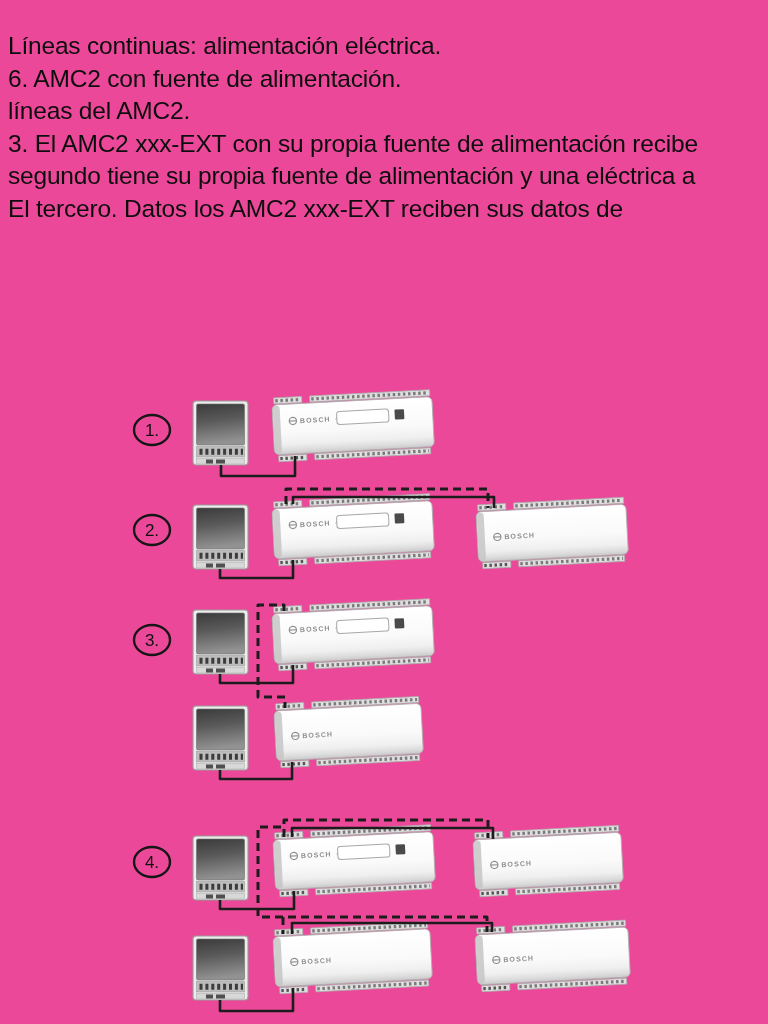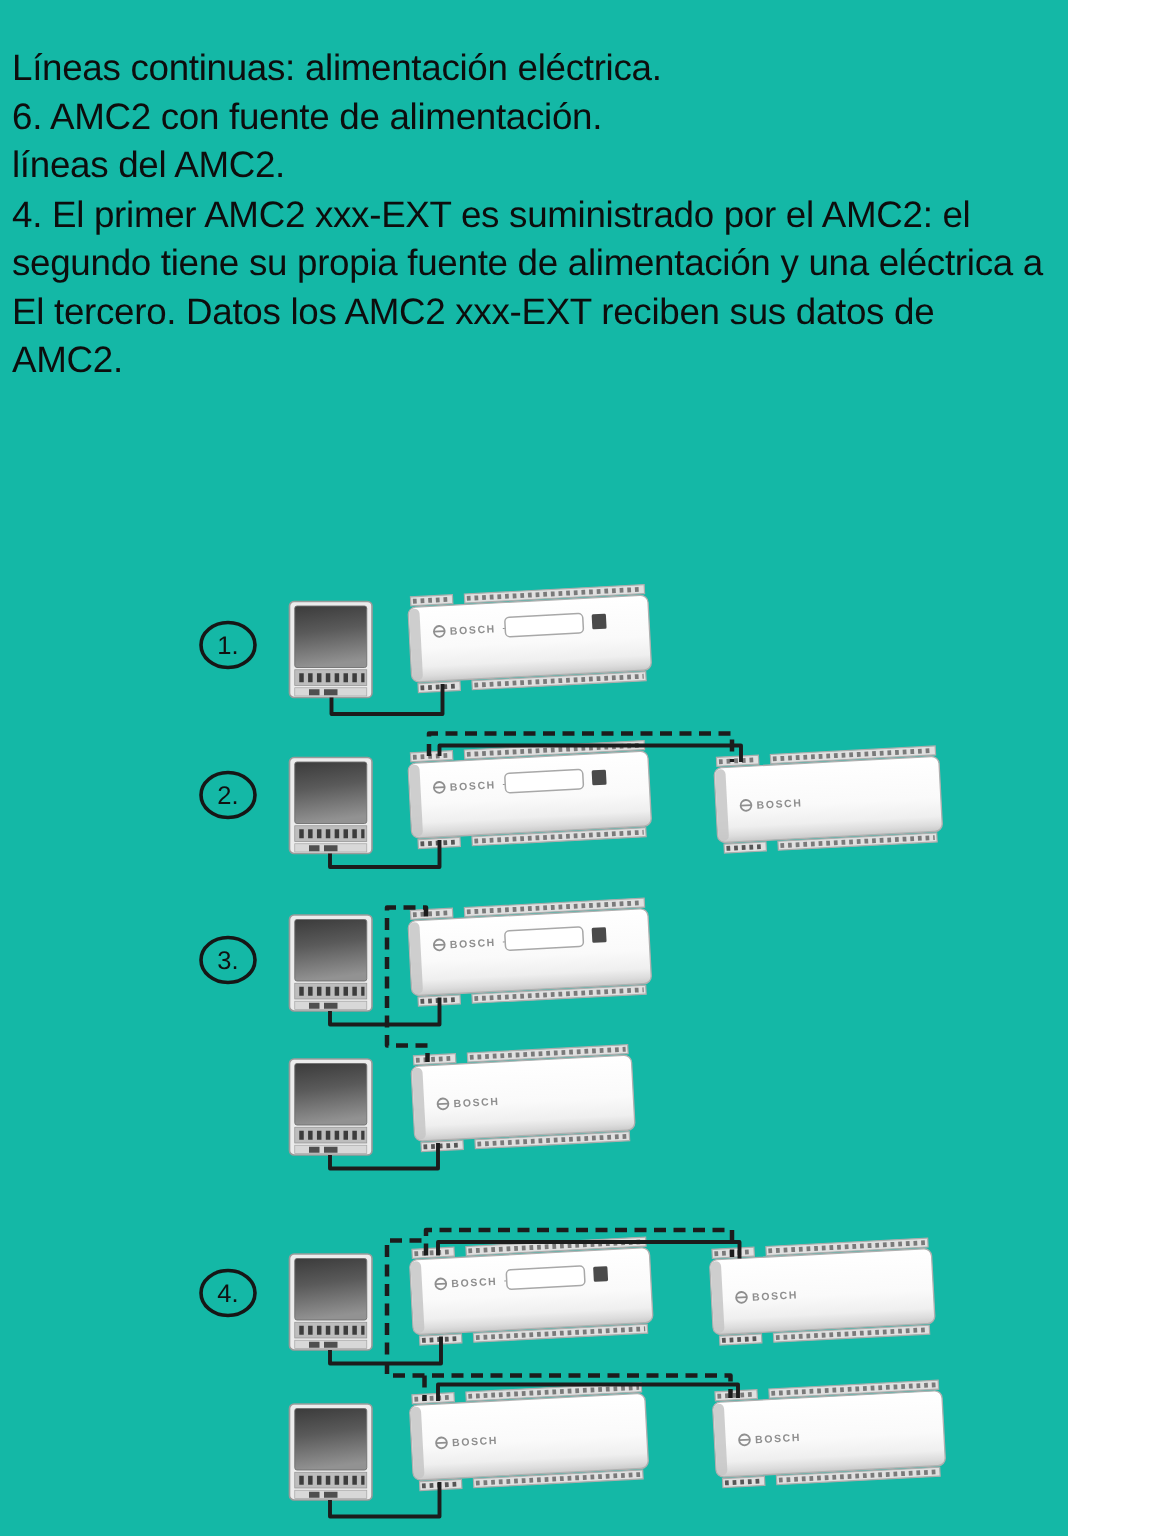"Líneas continuas: alimentación" .page { background: #14b8a6 -> #ec4899; width: 712px -> 768px }
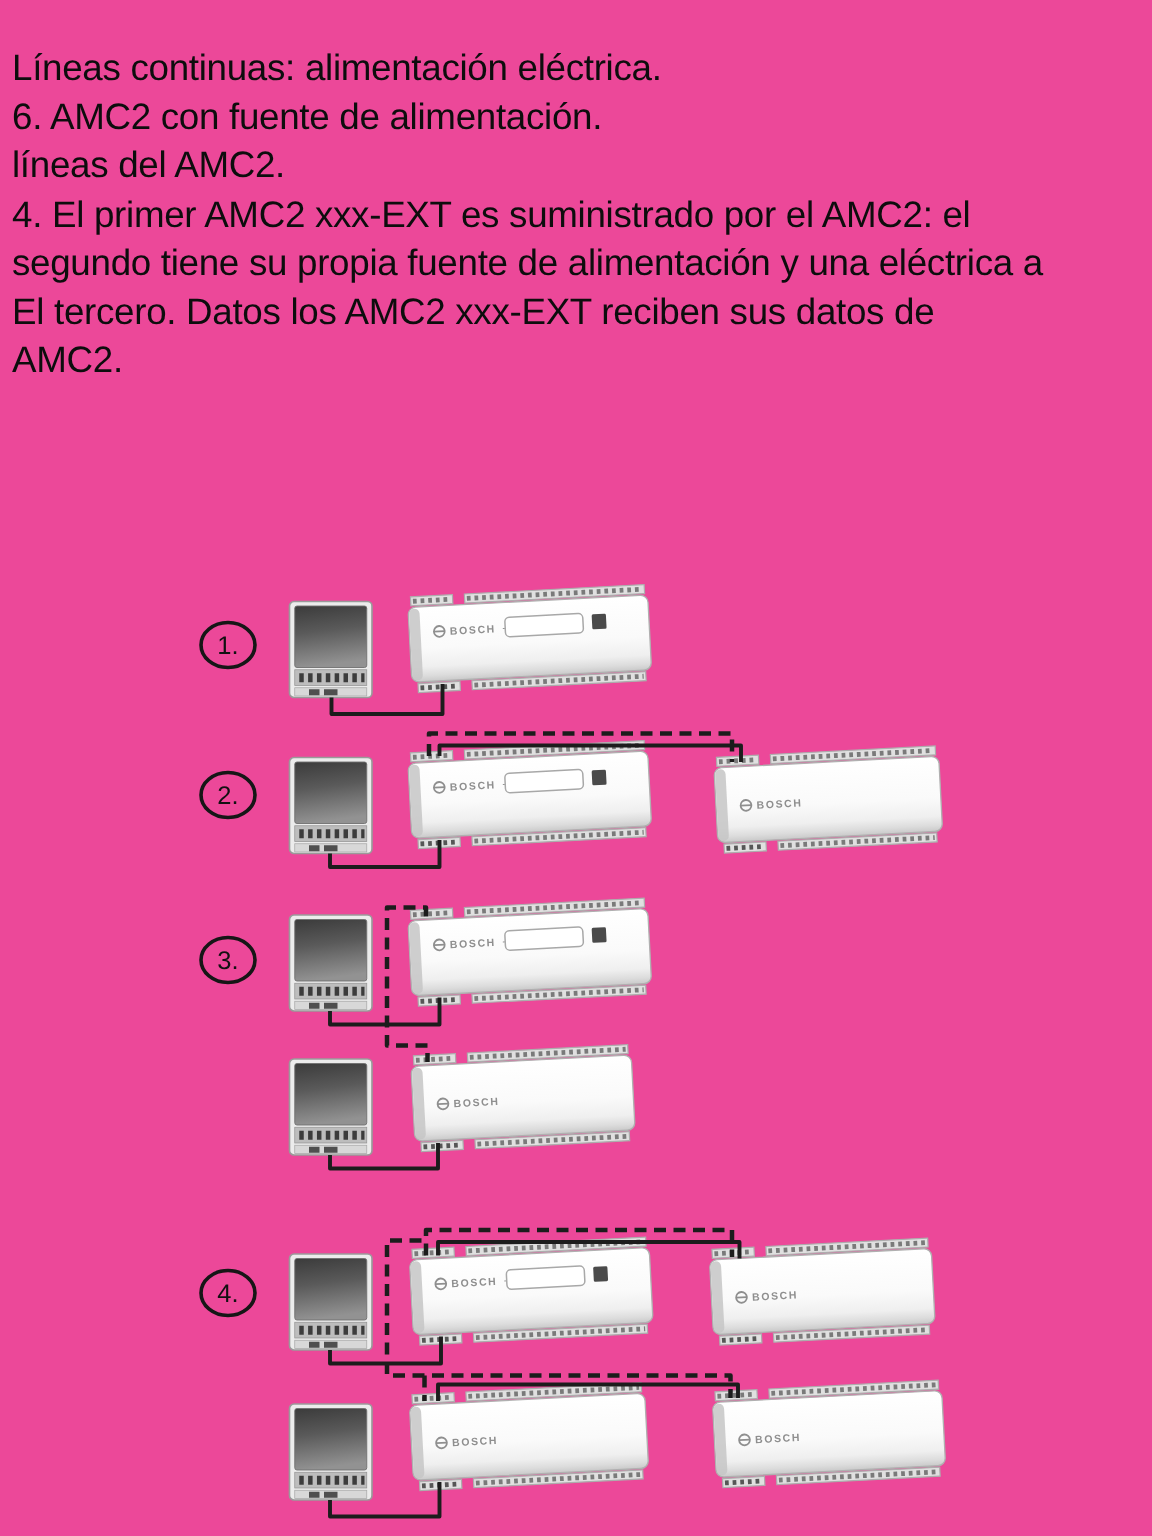"3. El AMC2 xxx-EXT con" div.tl { html: none -> <div>3. El AMC2 xxx-EXT con su propia fuente de alimentación recibe</div> }
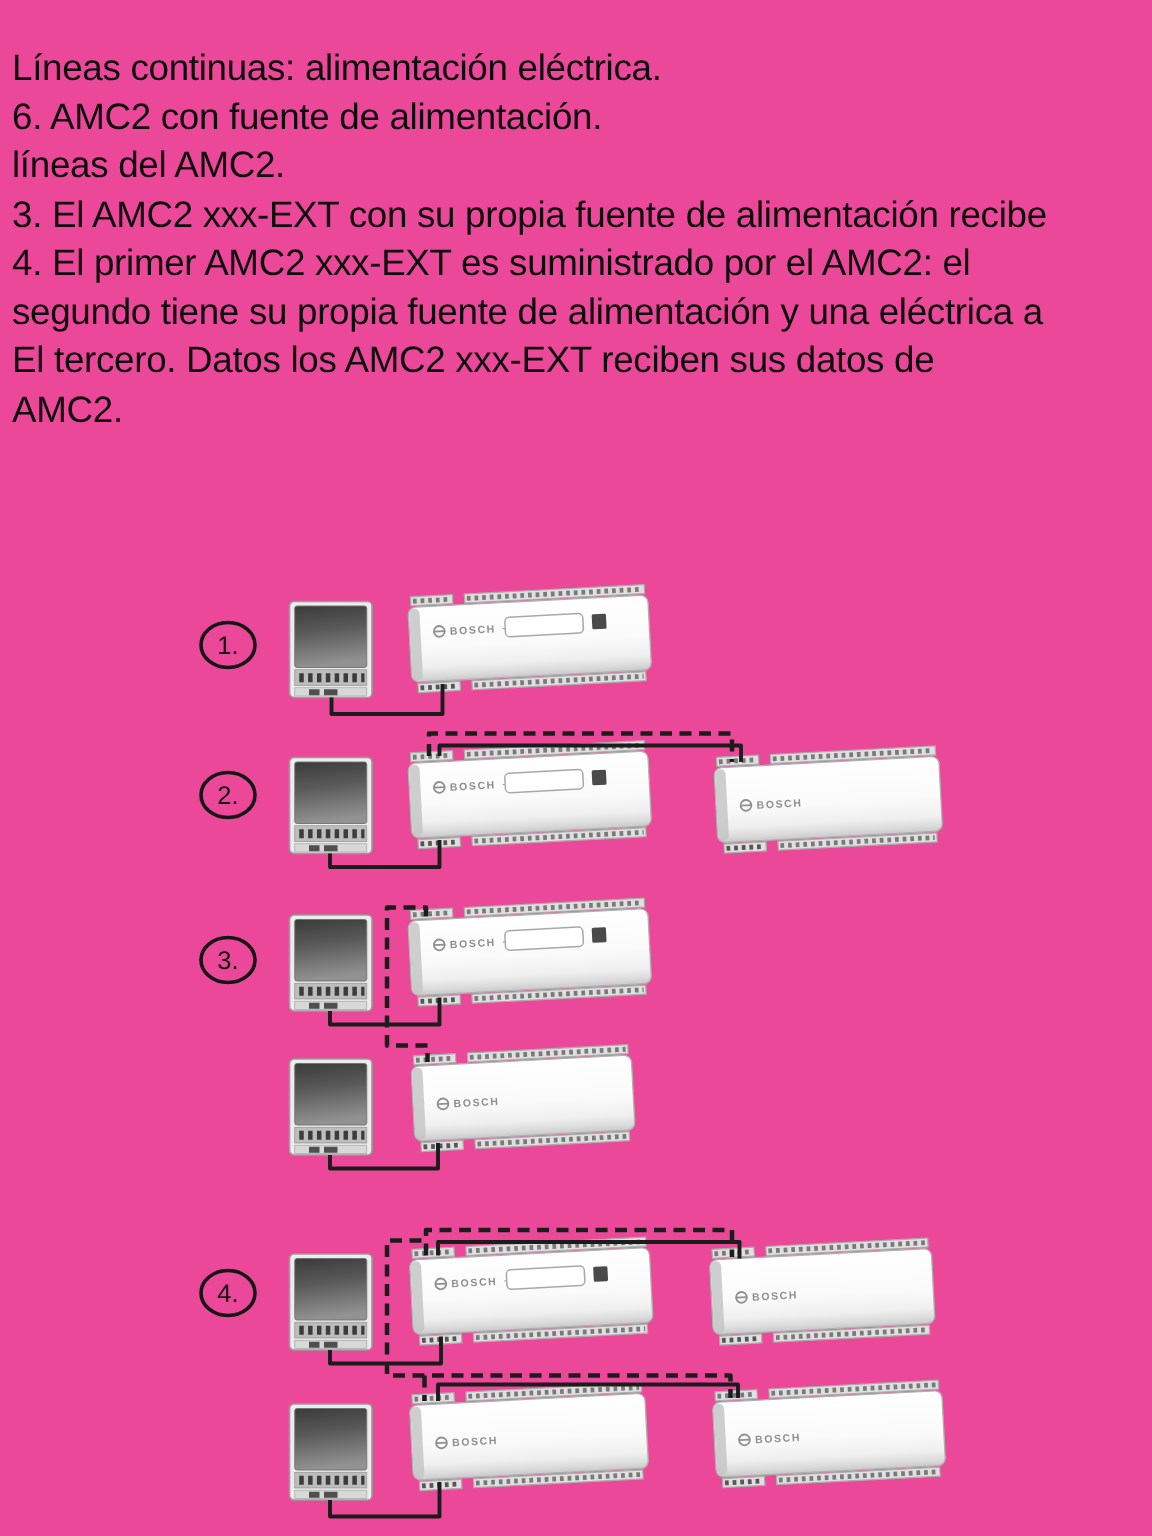"4. El primer AMC2 xxx-EXT" div.tl { html: <div>4. El primer AMC2 xxx-EXT es suministrado por el AMC2: el</div> -> none }
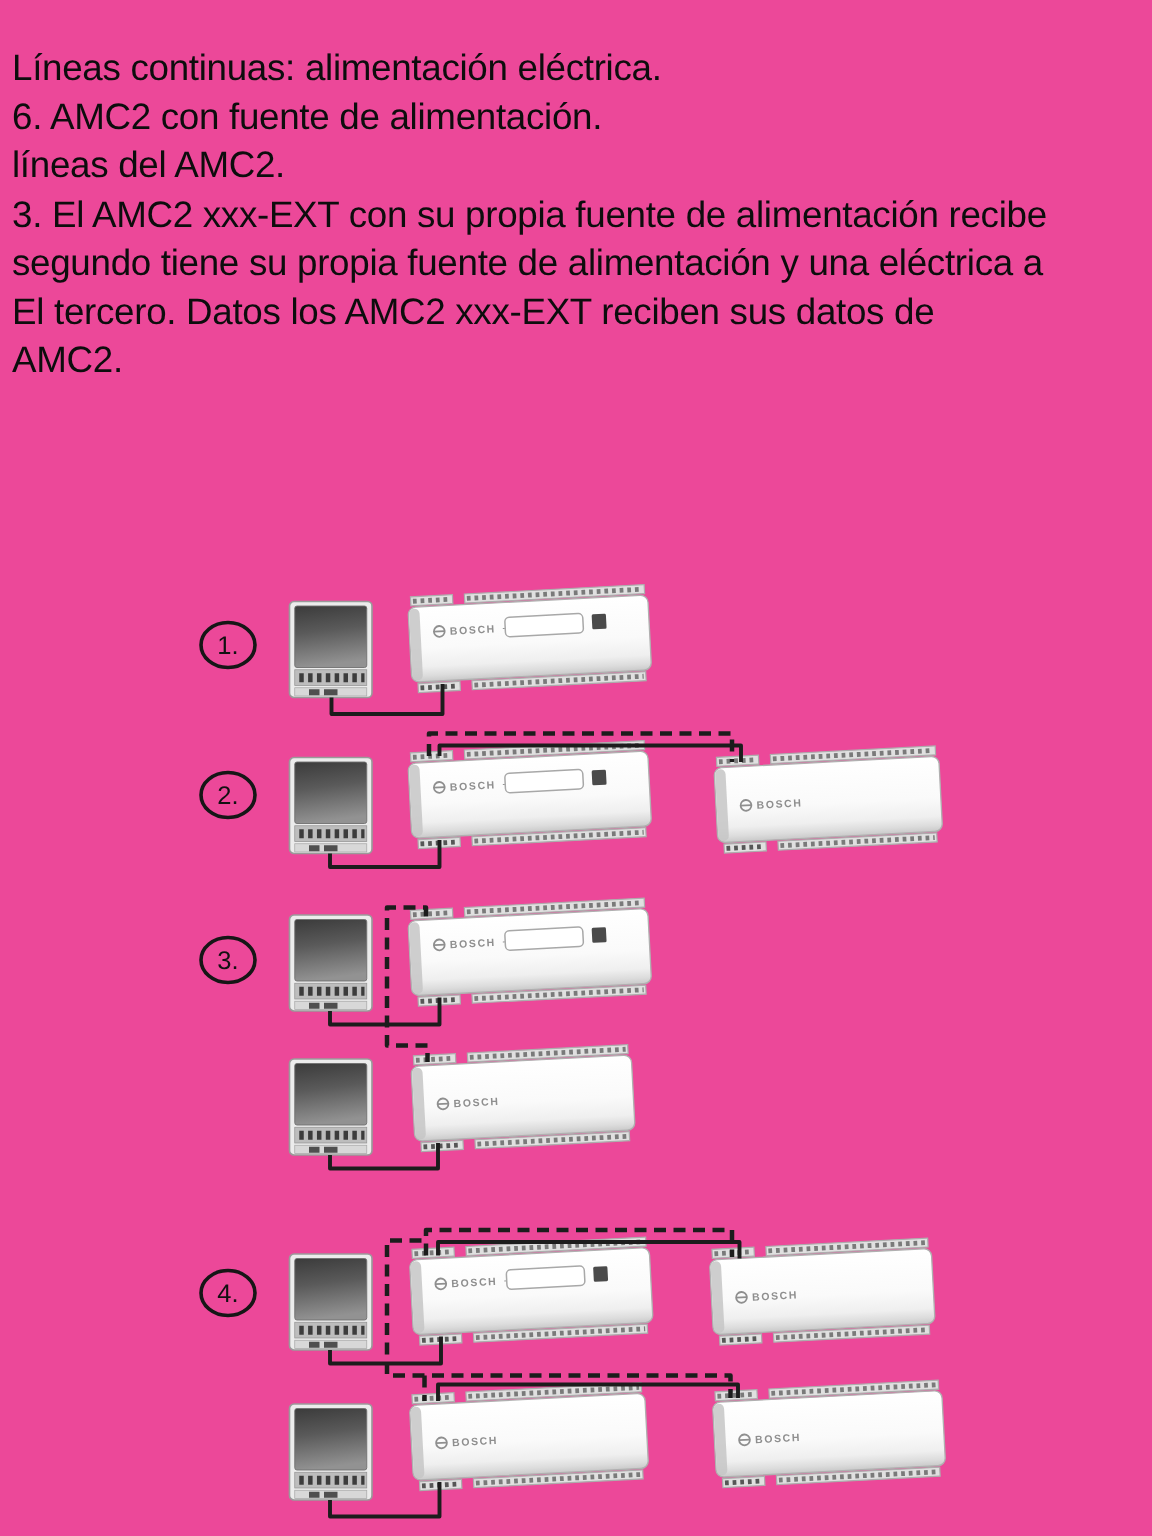"AMC2." div.tl { html: <div>AMC2.</div> -> none }
